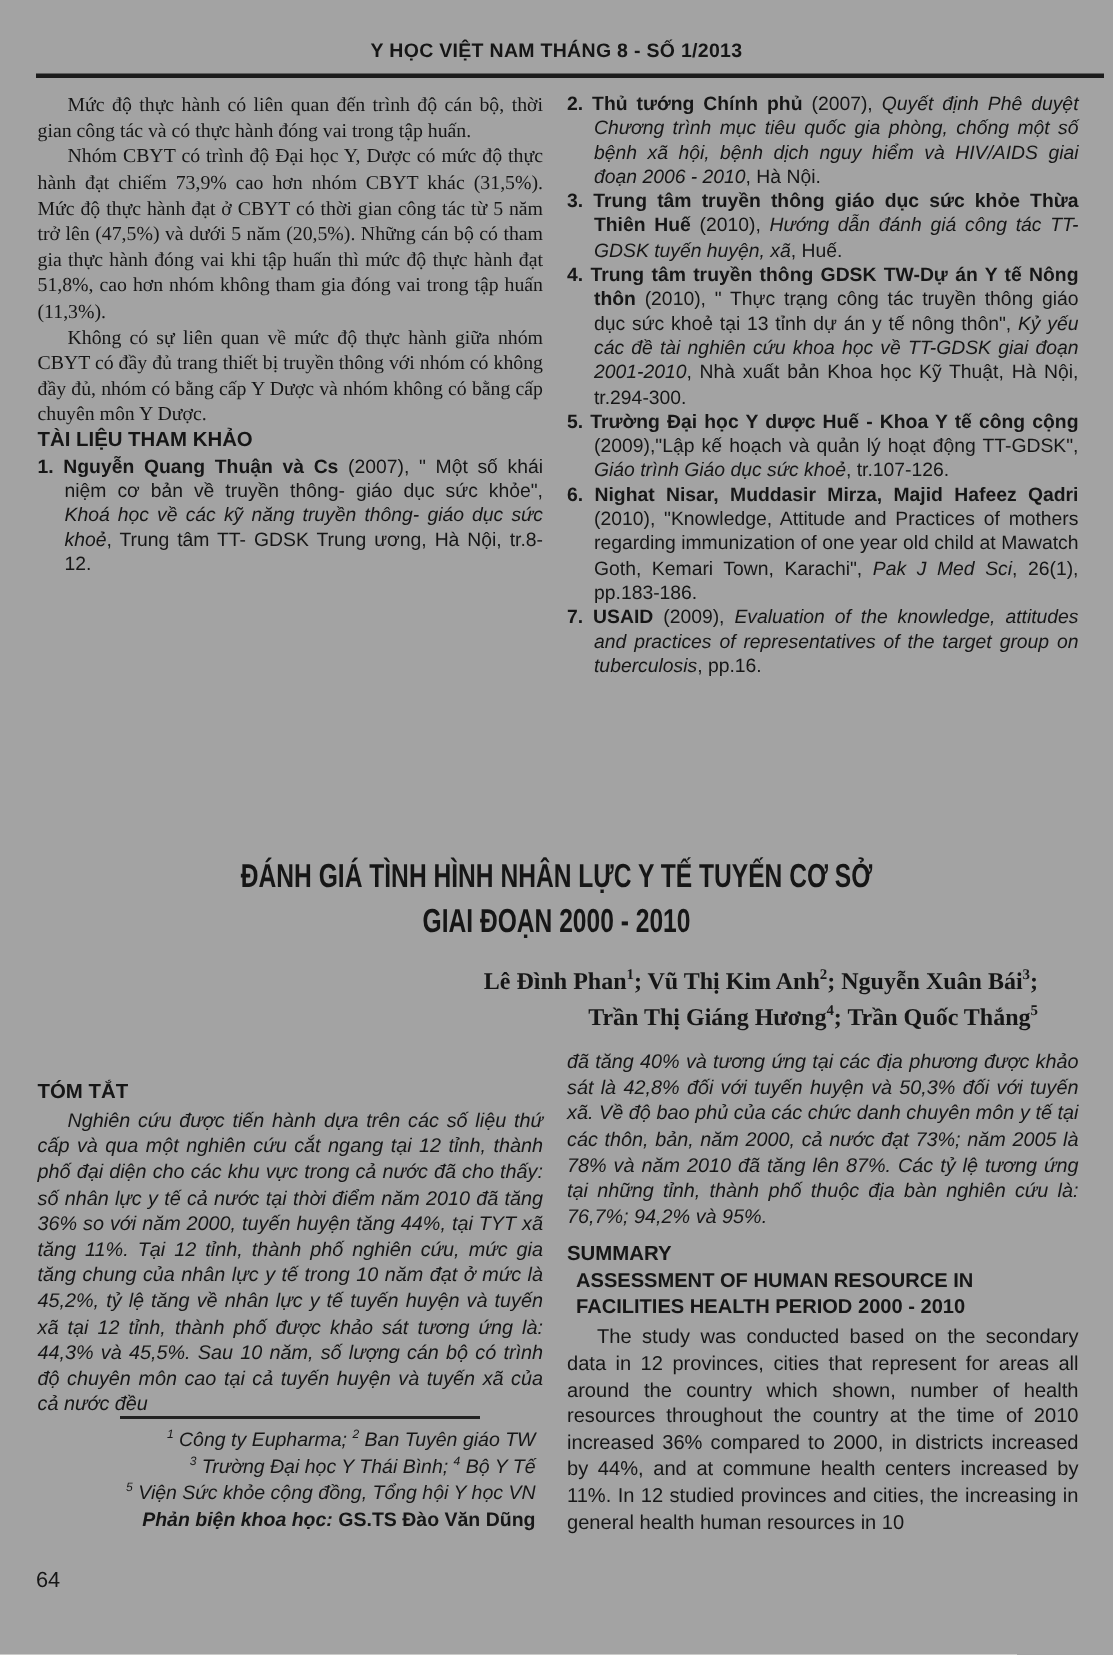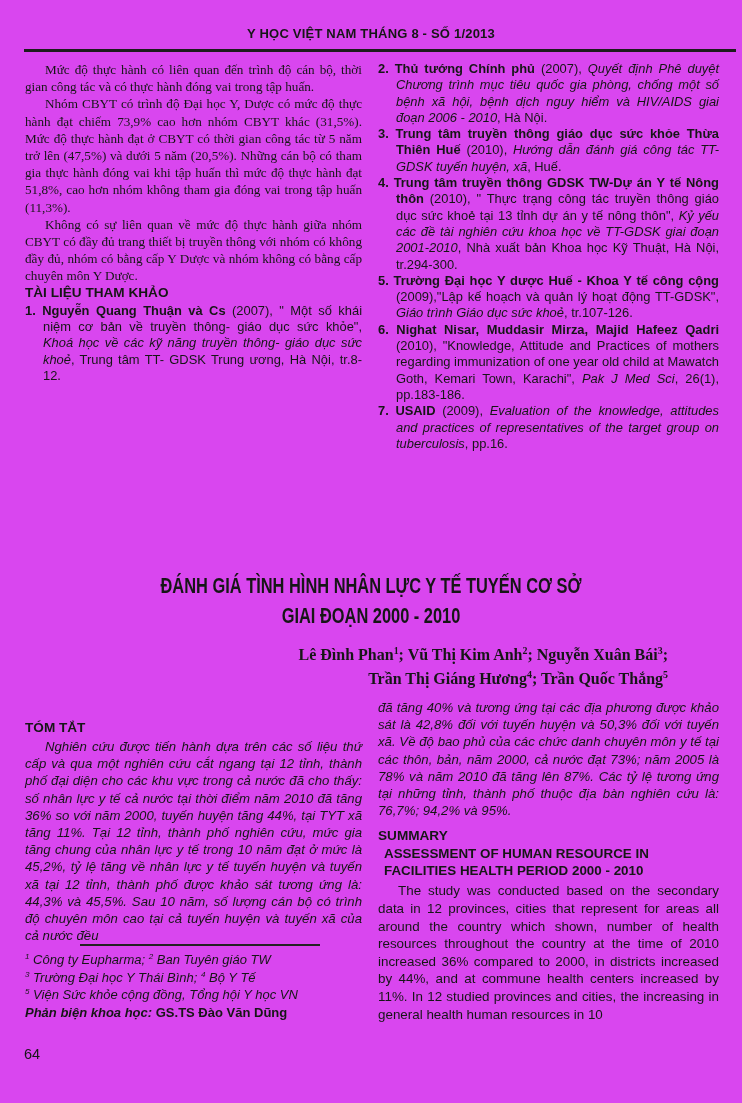"Y HỌC VIỆT NAM THÁNG" .page { background: #d946ef -> #a3a3a3 }
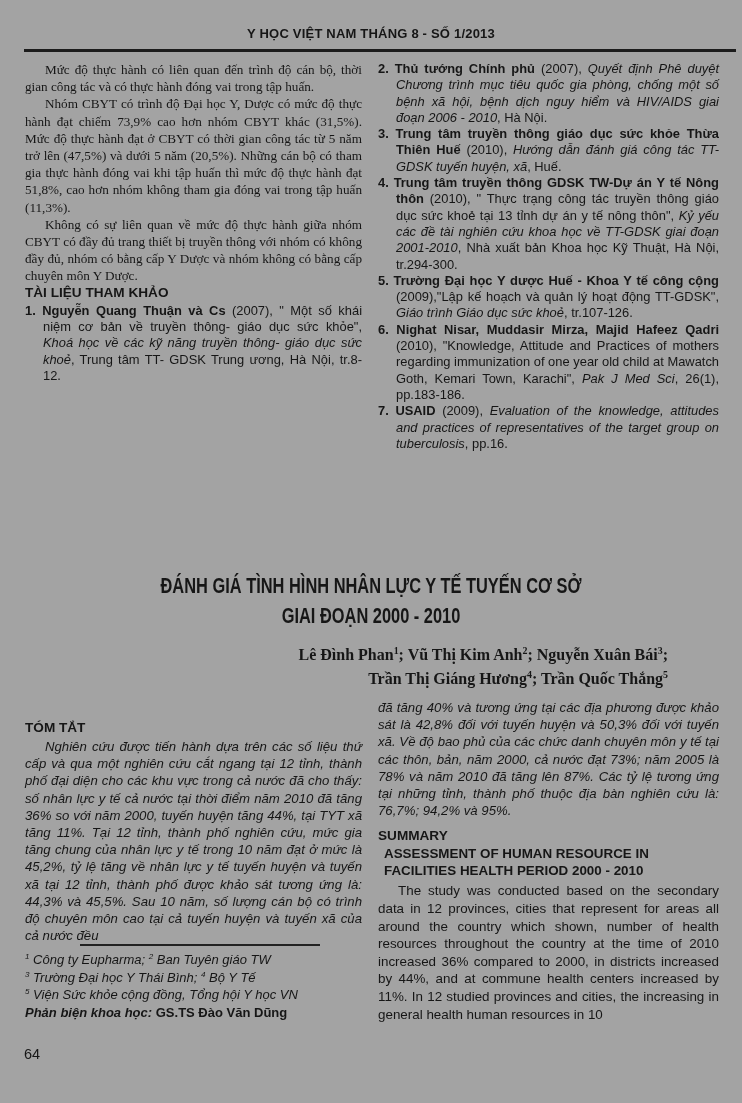"Lê Đình Phan1; Vũ Thị" .a2-authors { padding-right: 74px -> 50px }
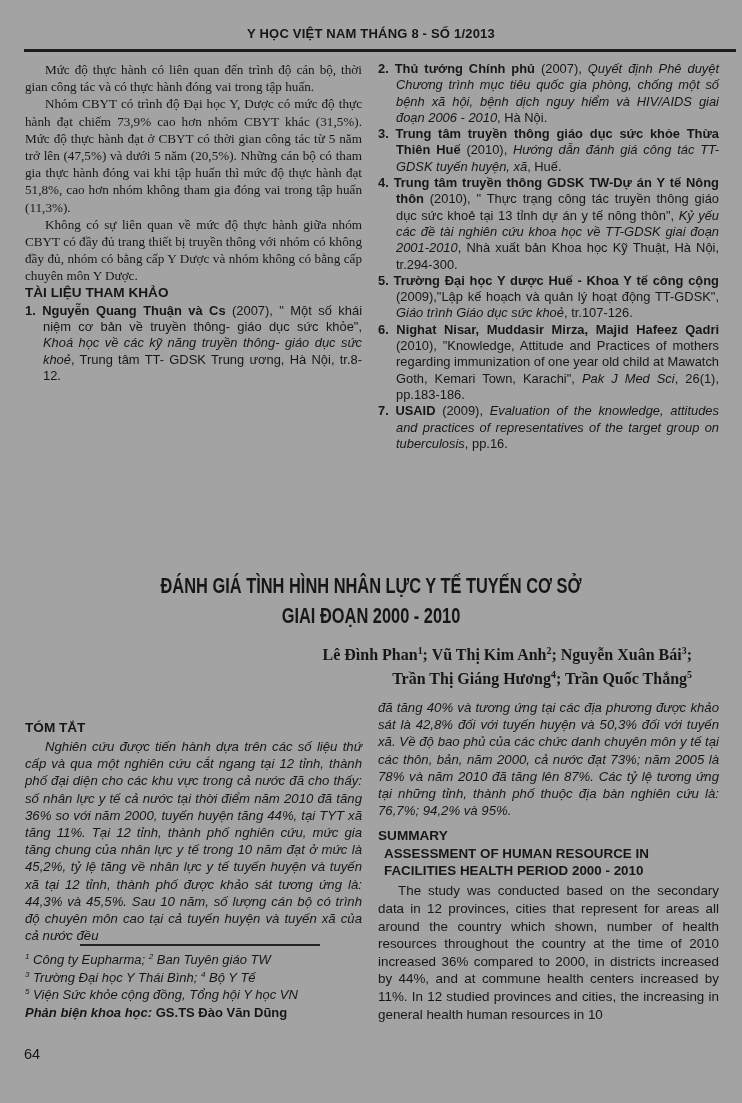"1 Công ty Eupharma; 2" .fn-line { text-align: left -> right }
